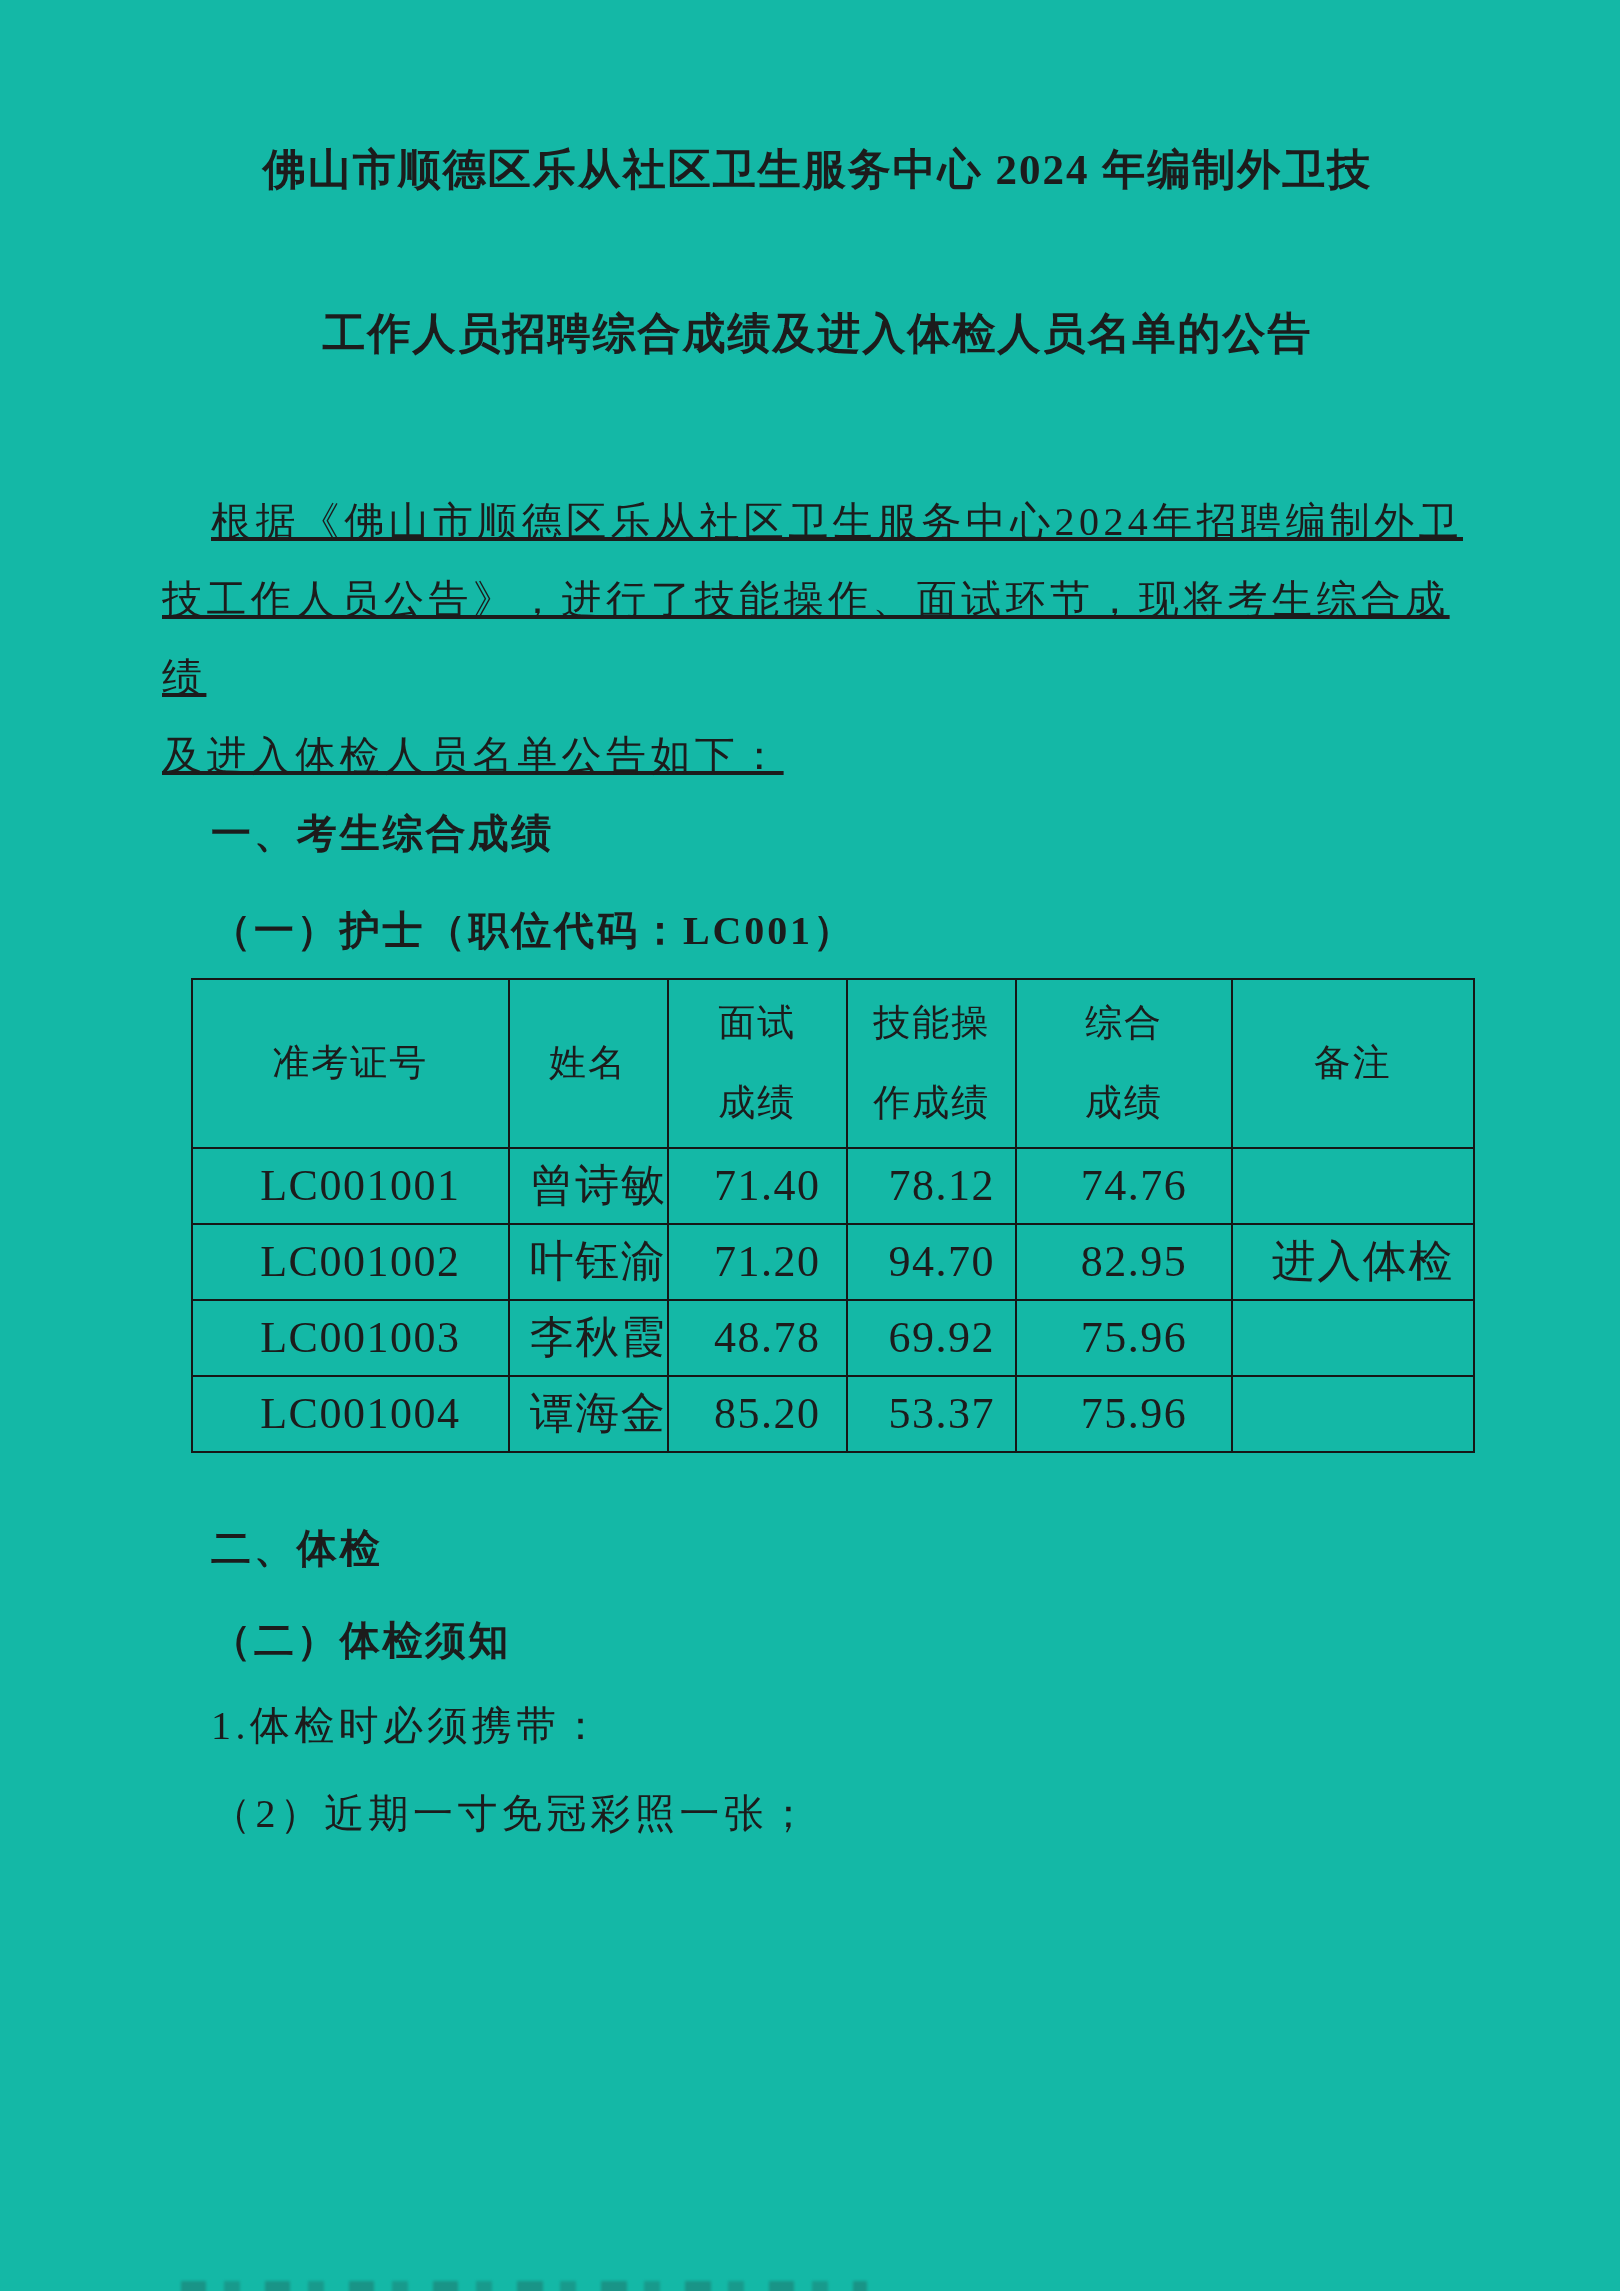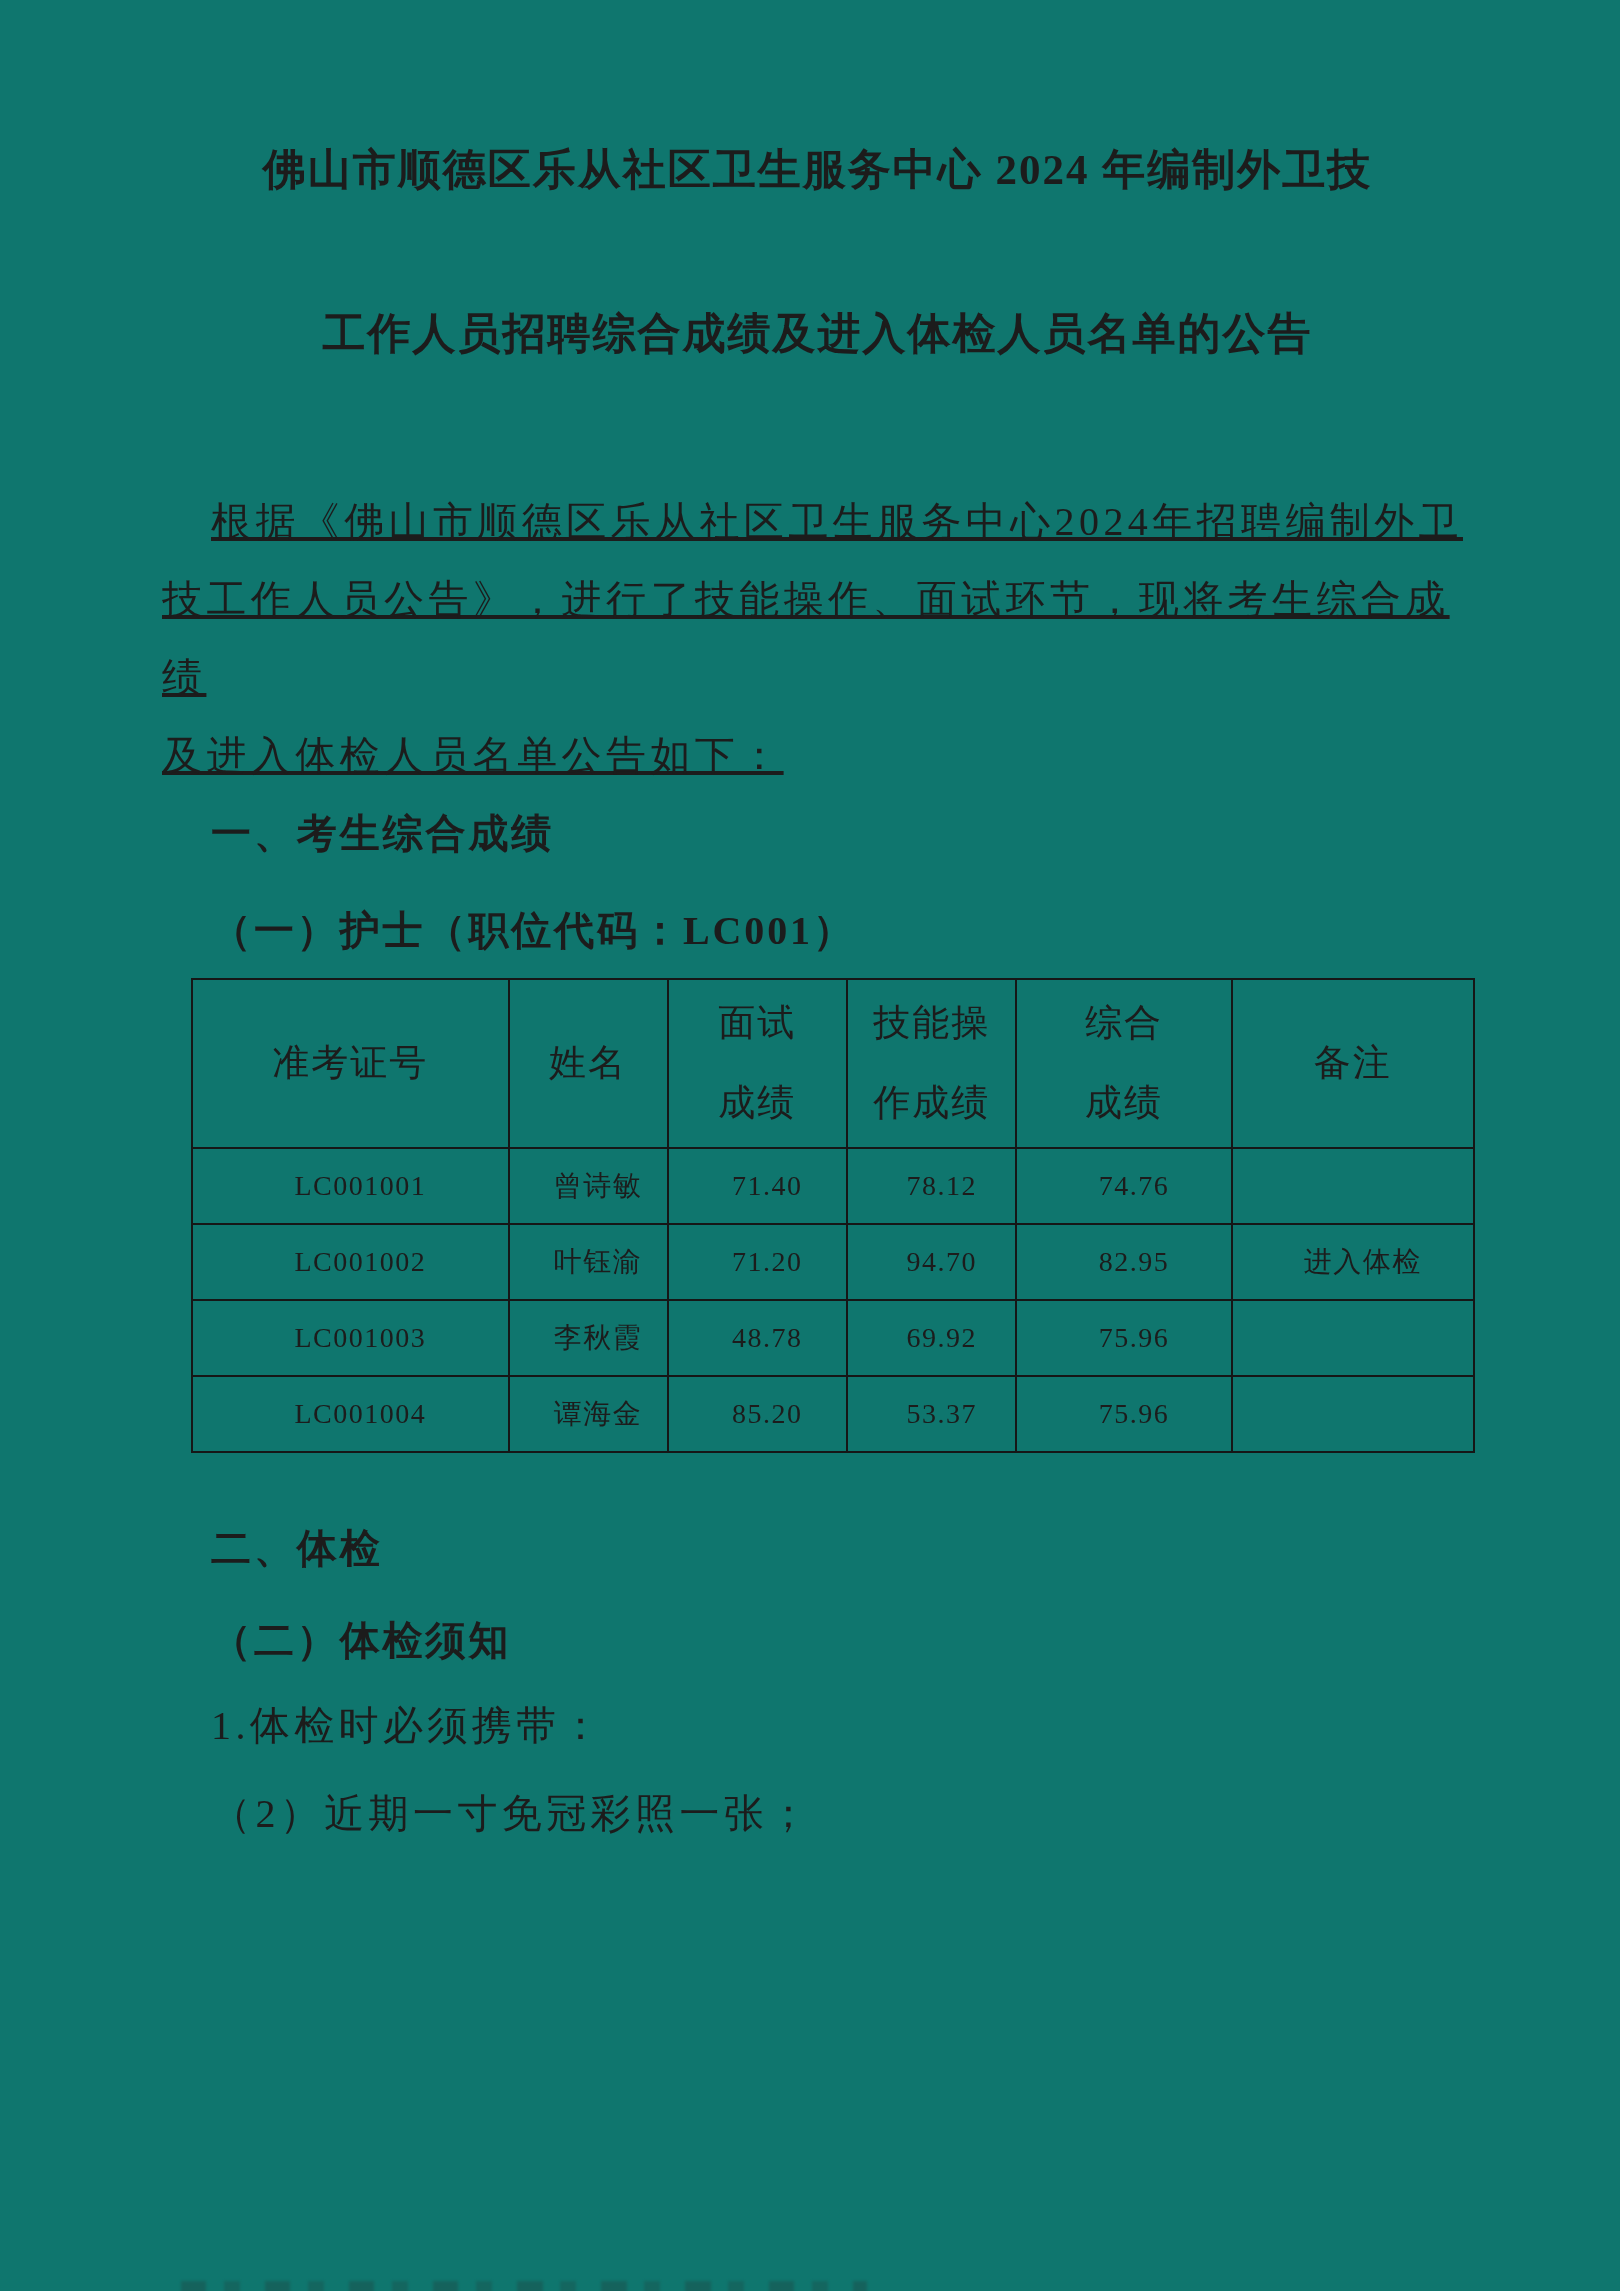"佛山市顺德区乐从社区卫生服务中心 2024 年编制外卫技" .page { background: #0f766e -> #14b8a6 }
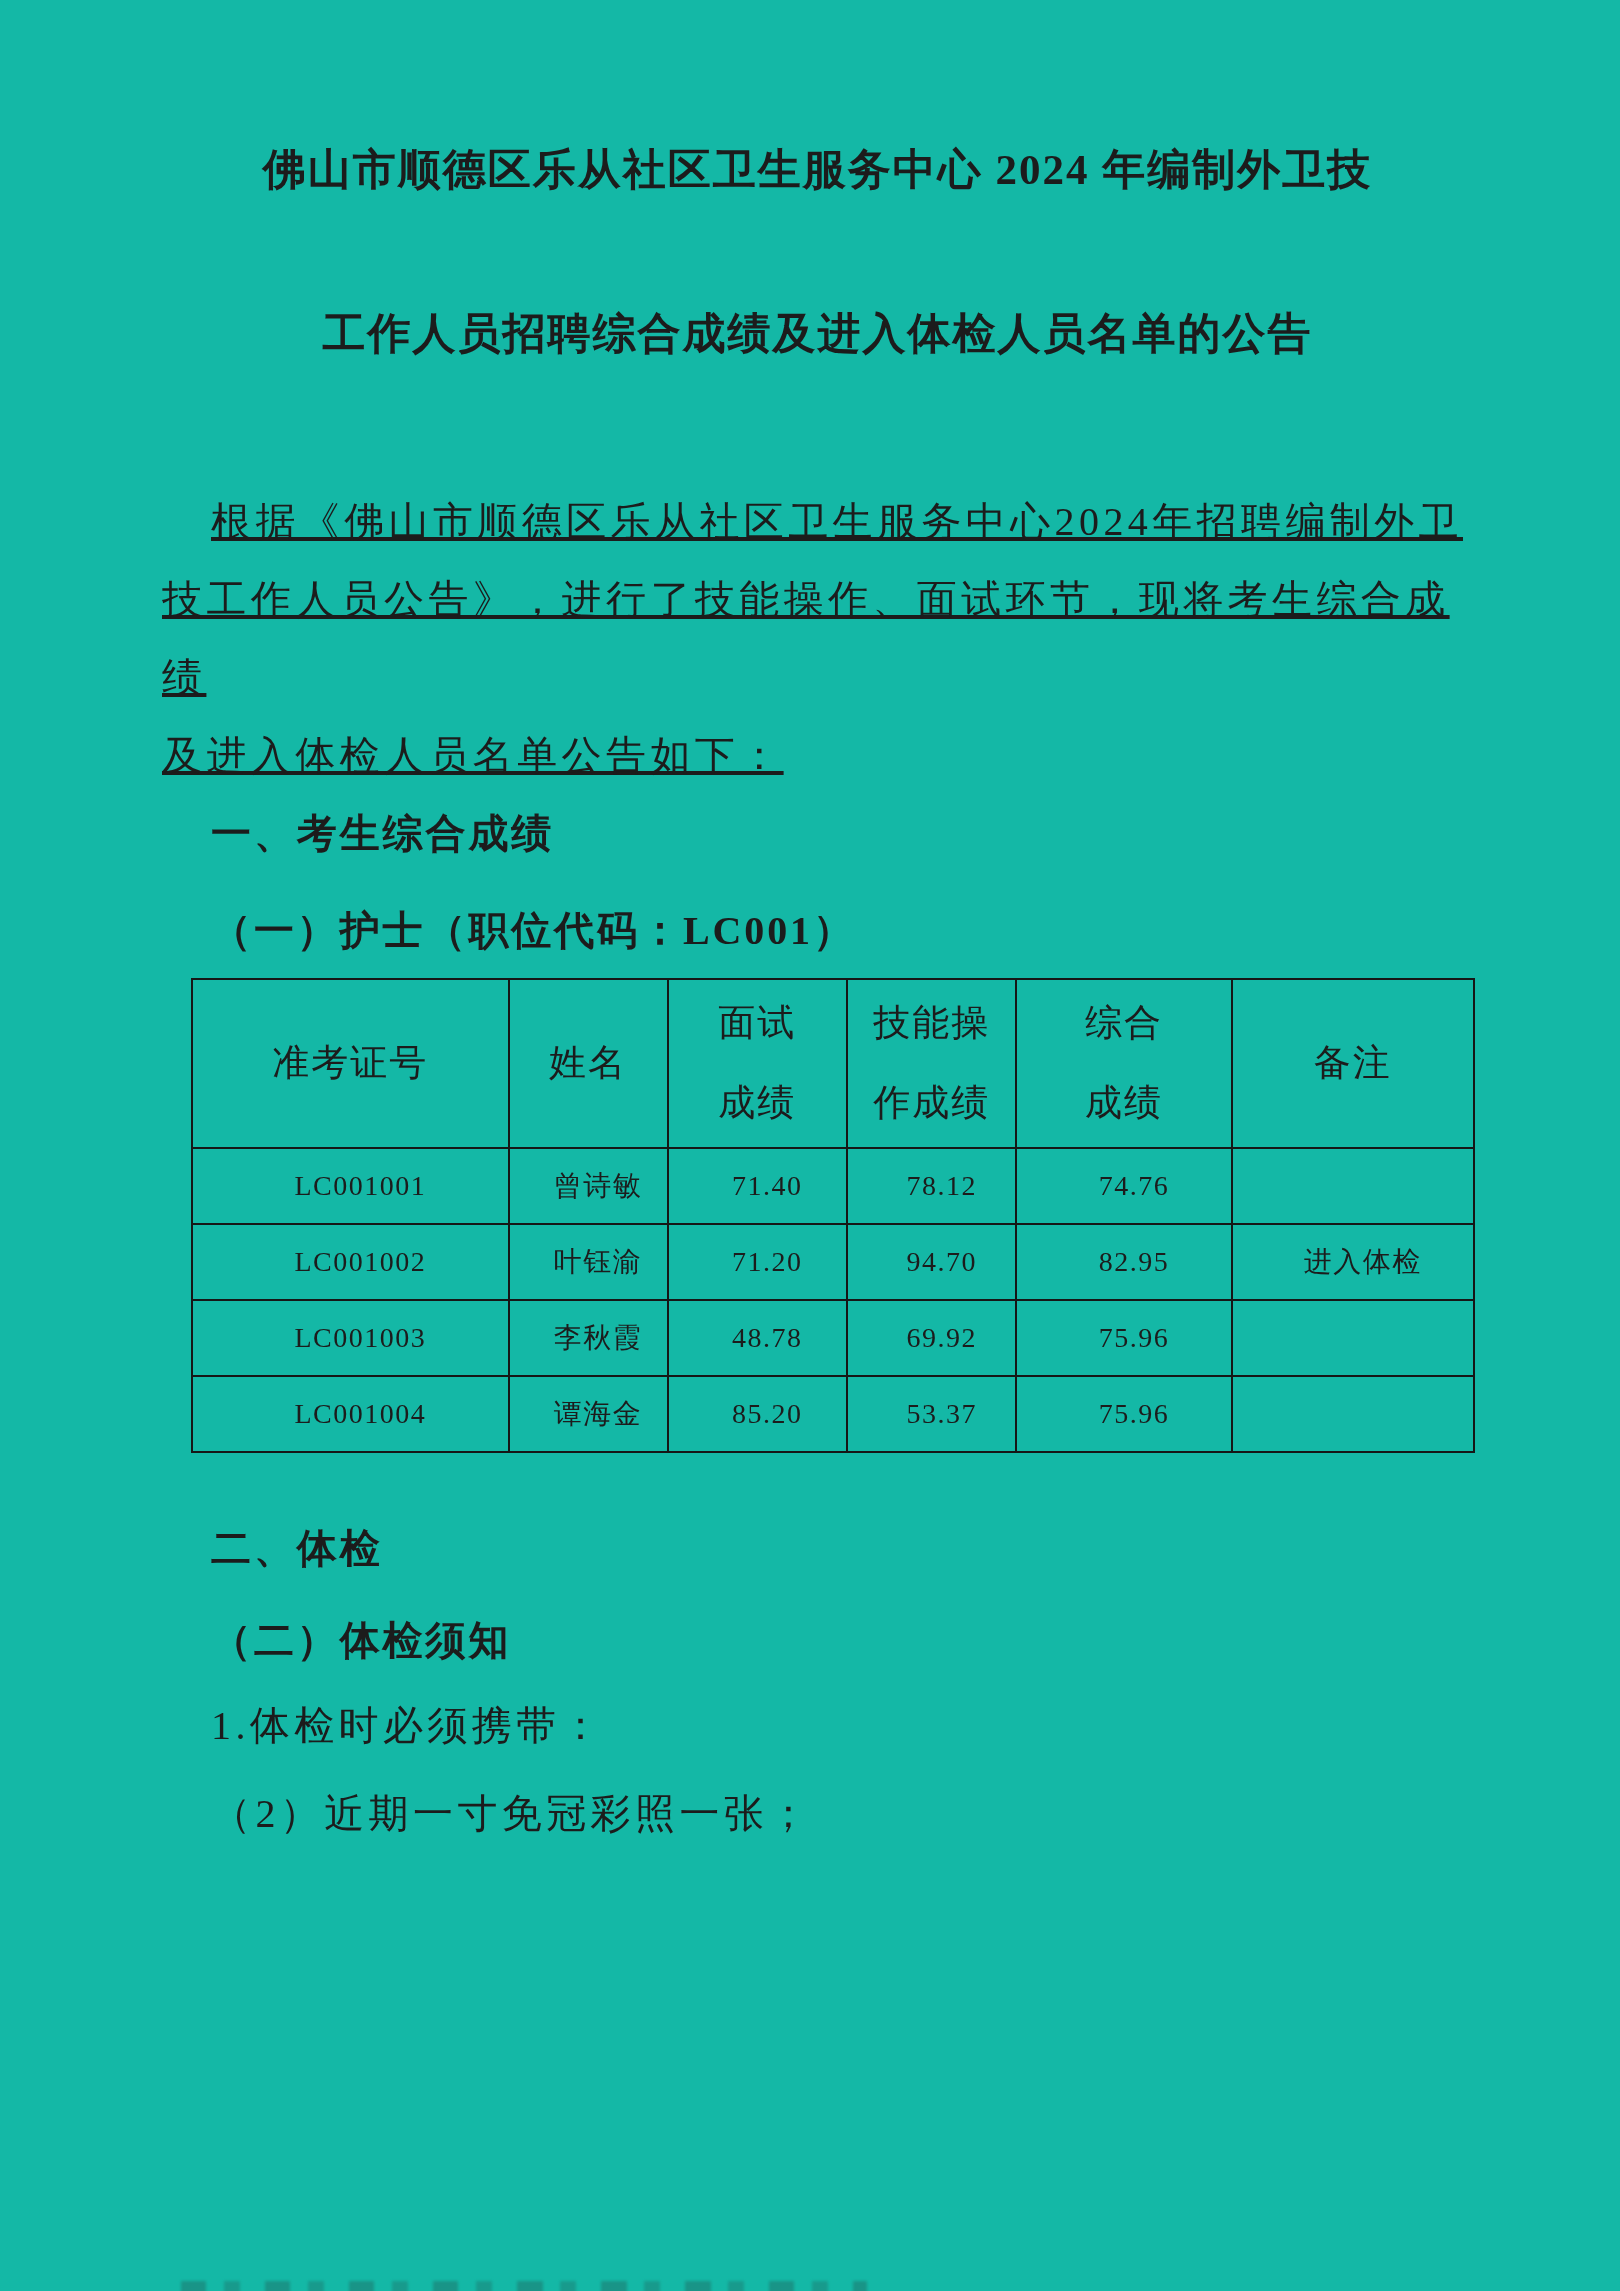"LC001001" table.scores td { font-size: 28px -> 44px }
